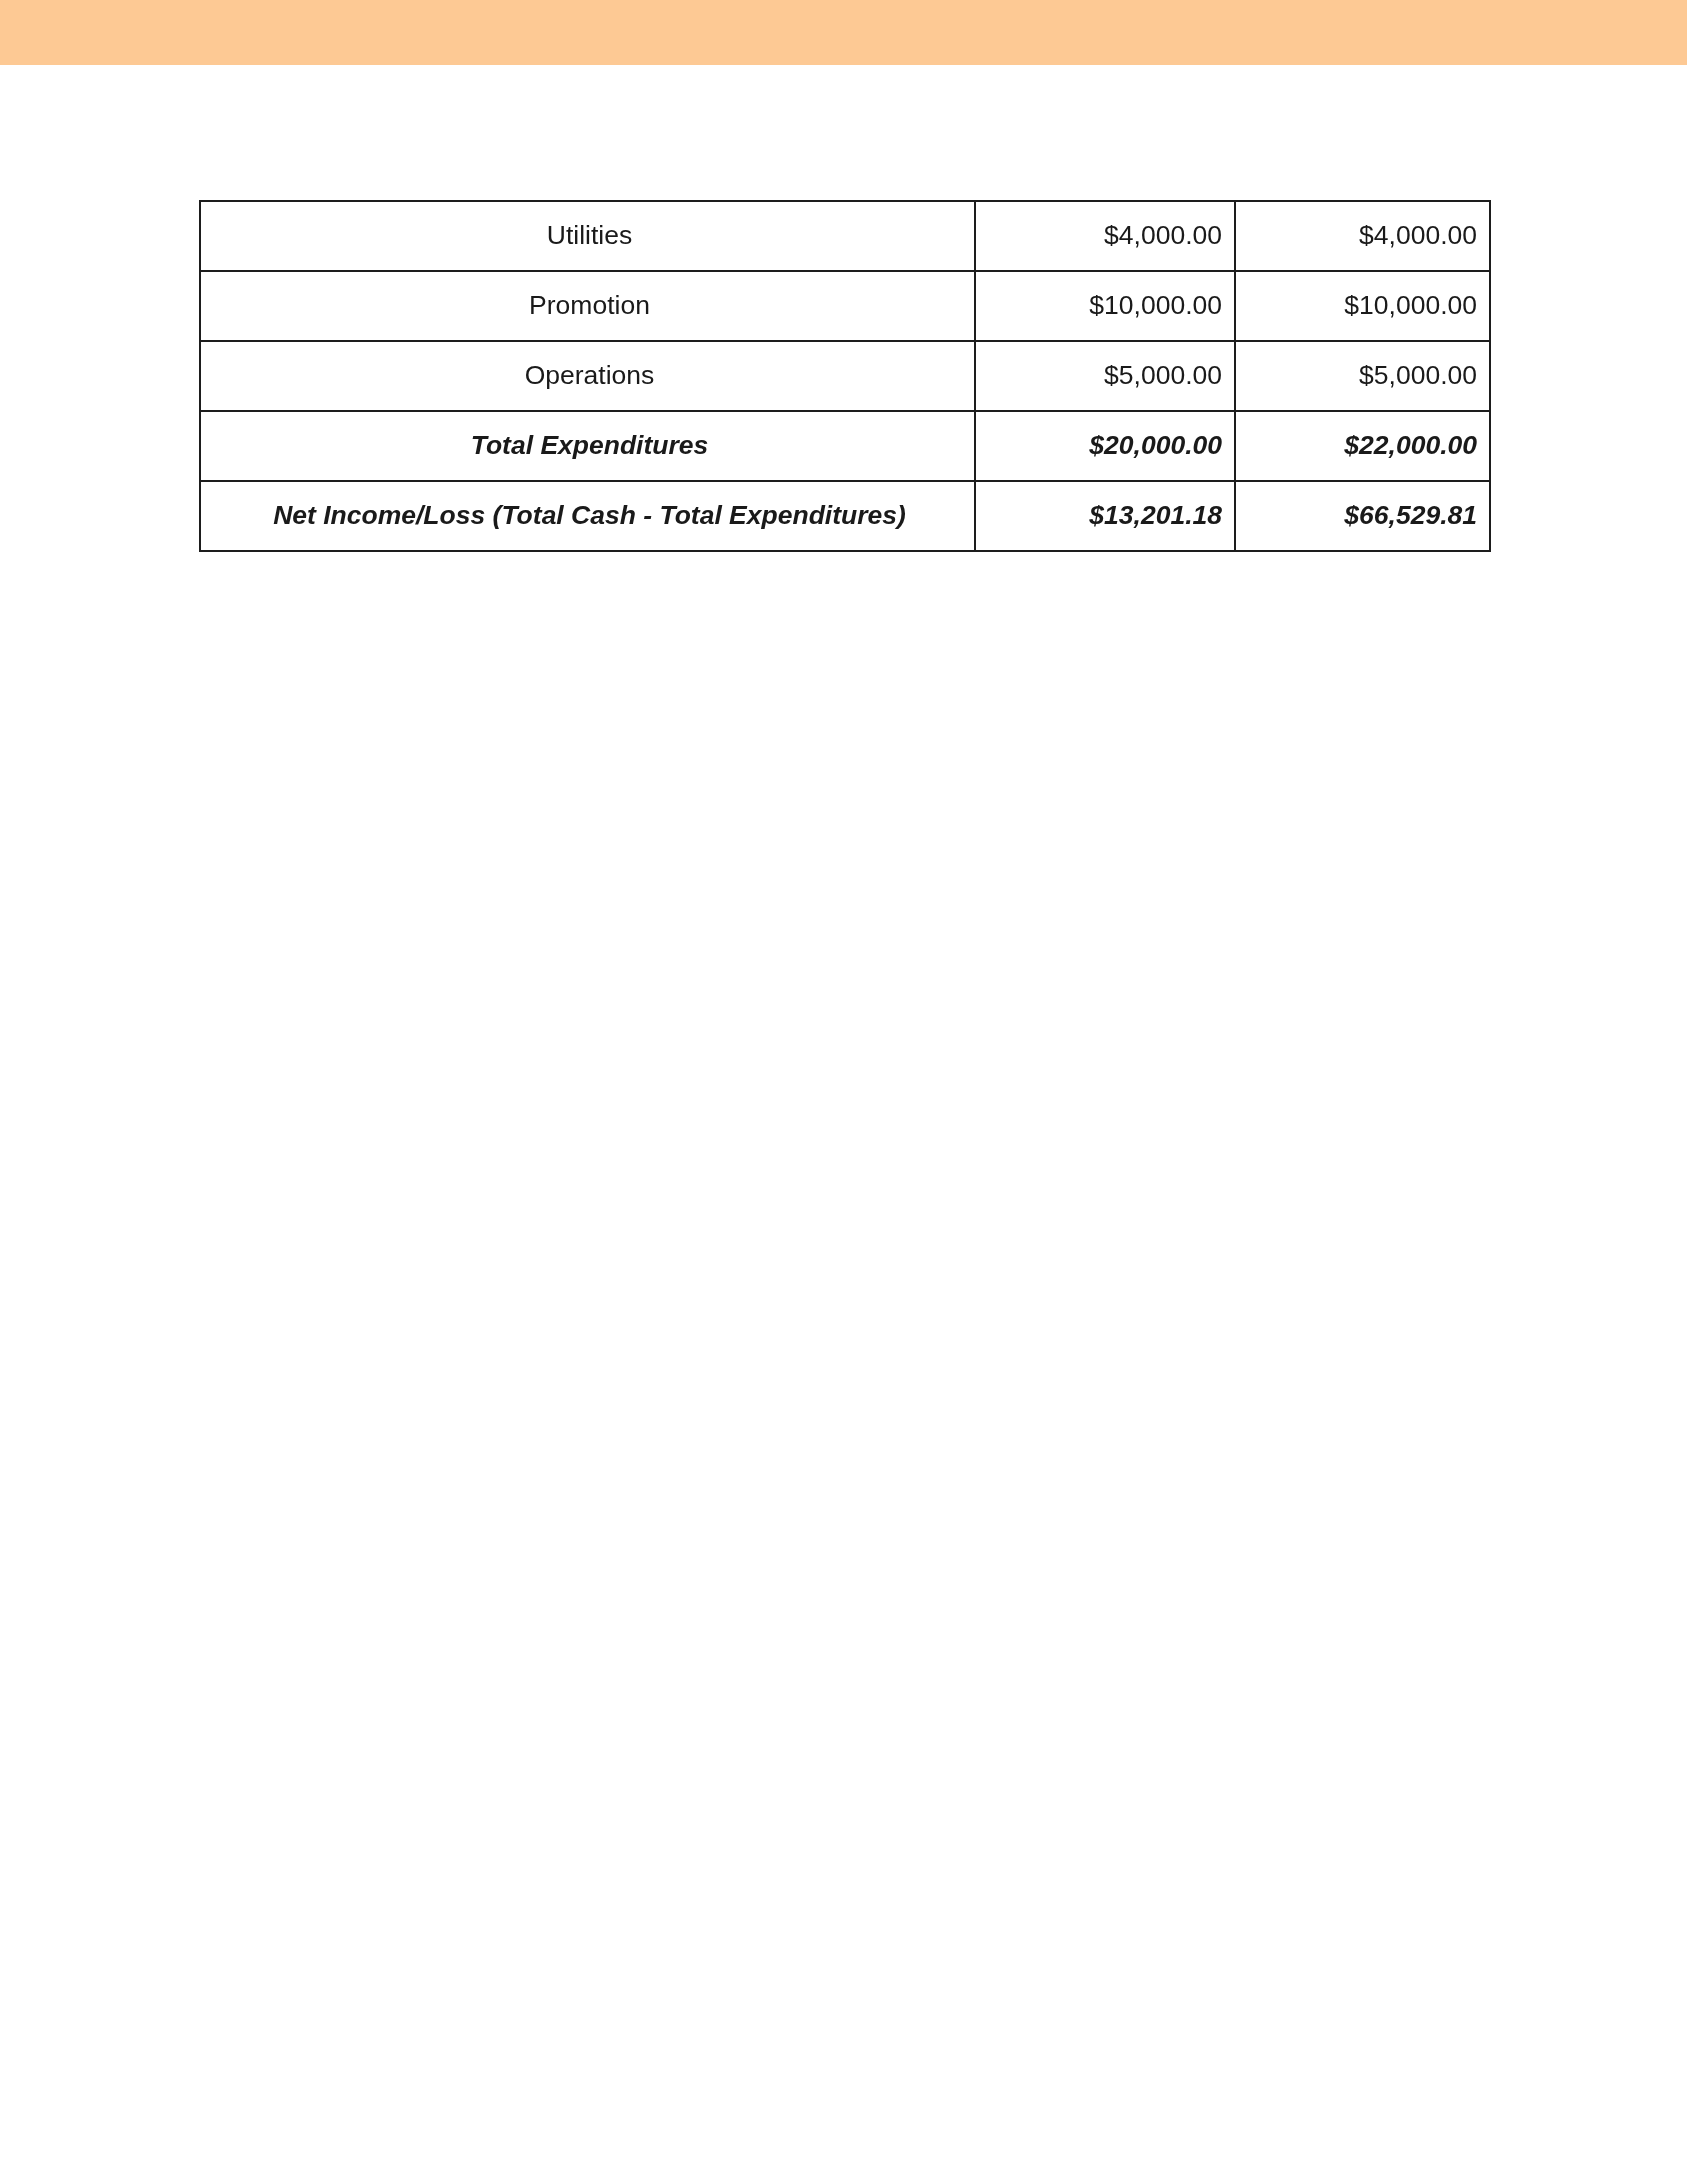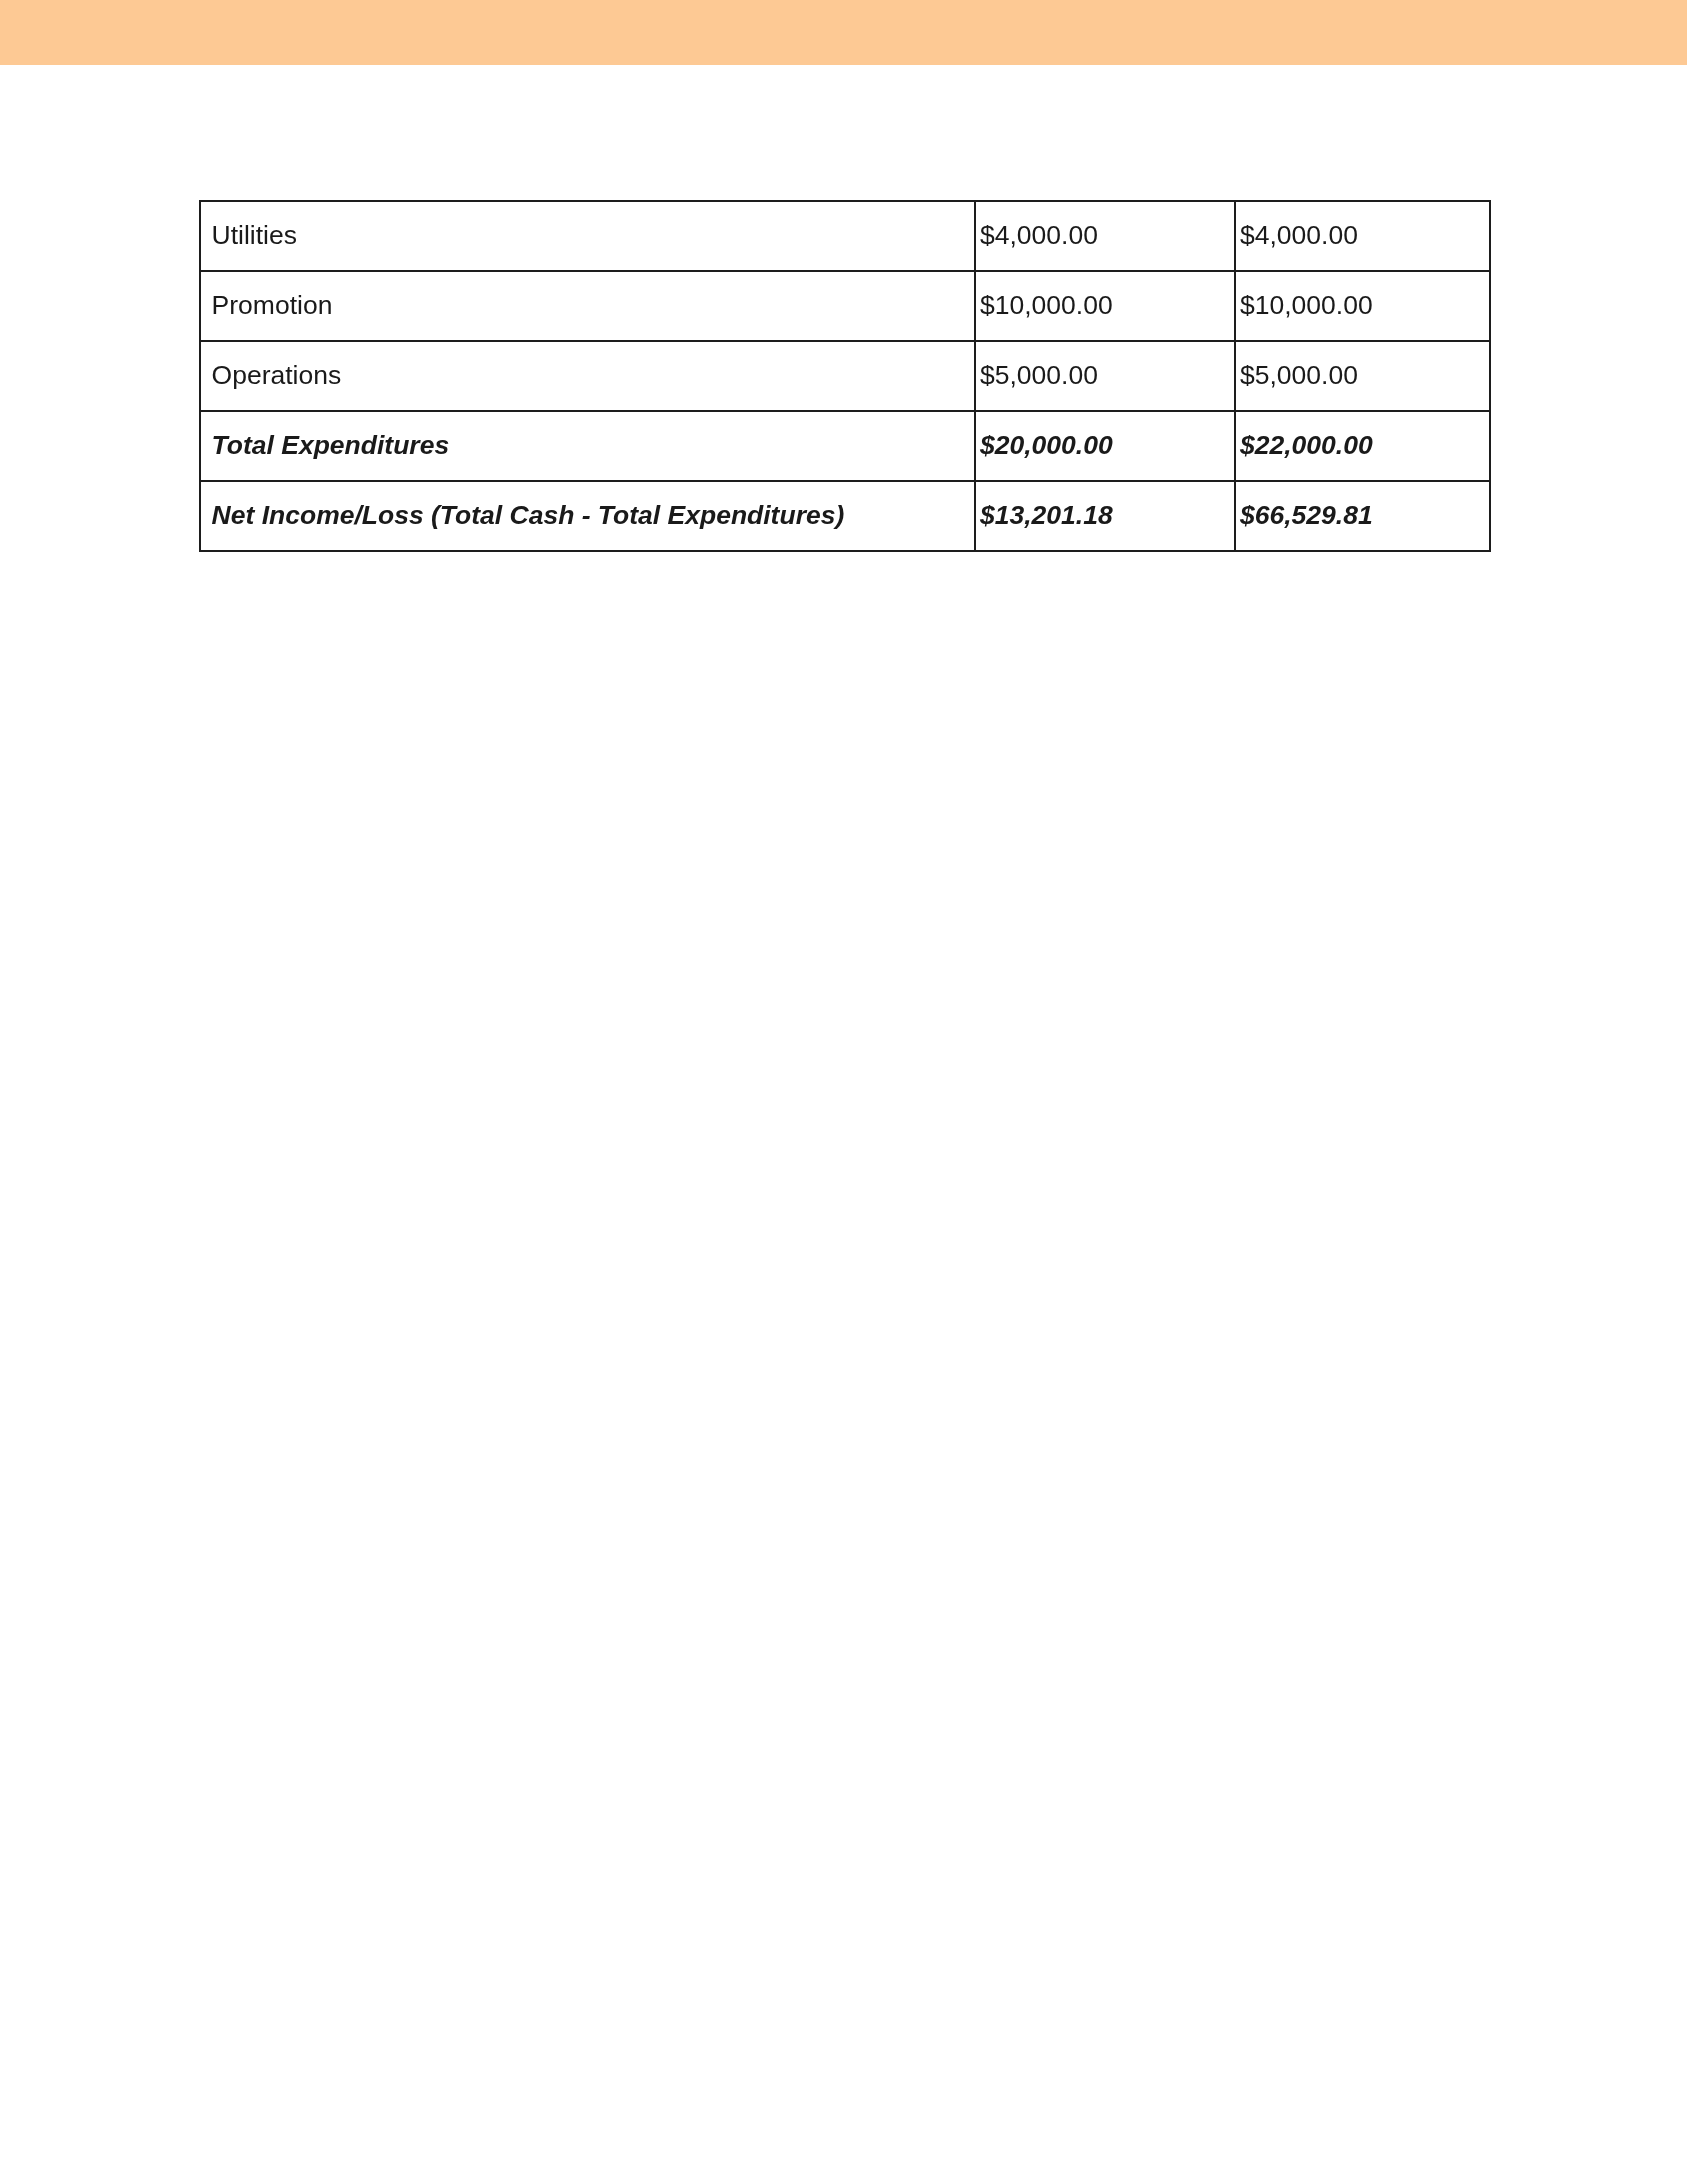"Utilities" td.label-cell { text-align: left -> center }
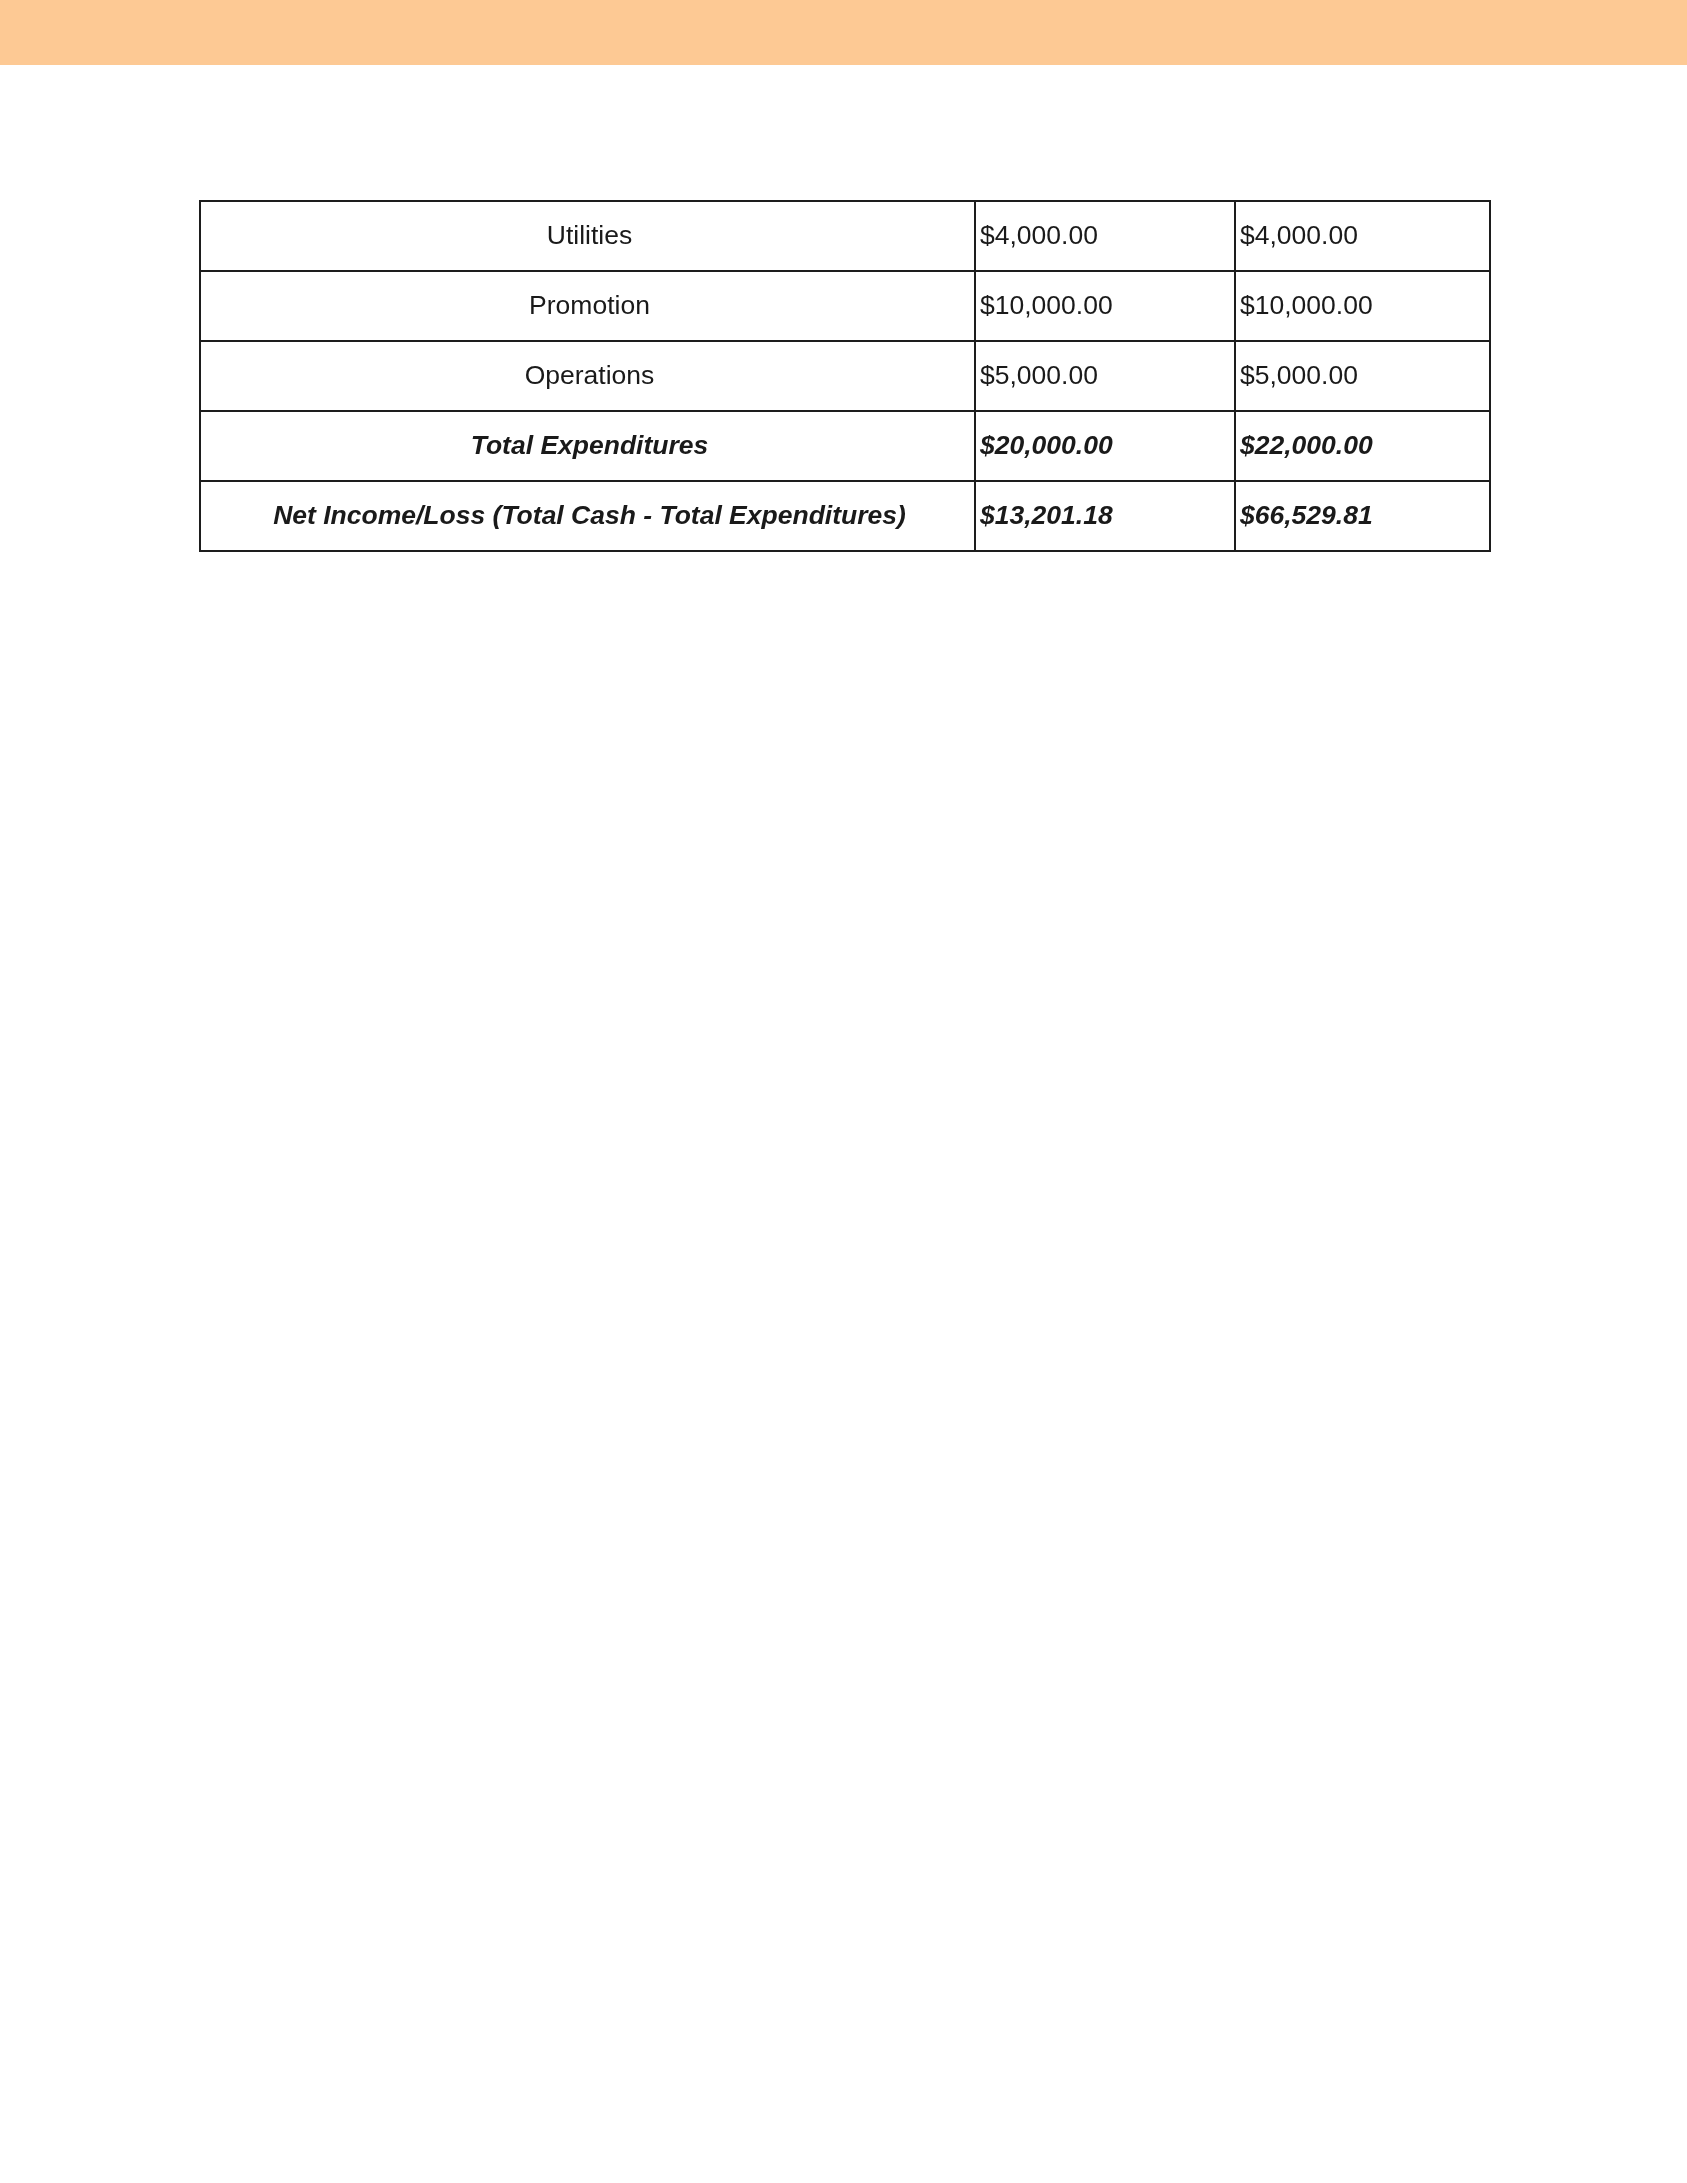"$4,000.00" td.amount-cell { padding: 0 4px -> 0 12px; text-align: left -> right }
